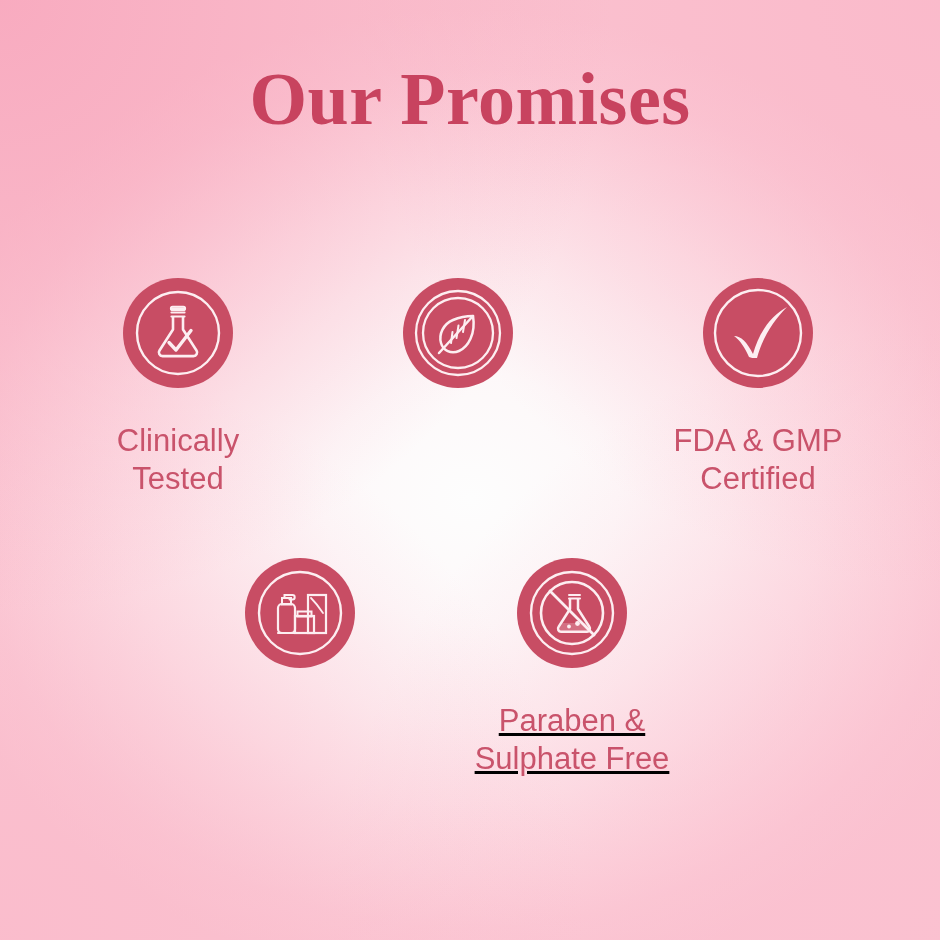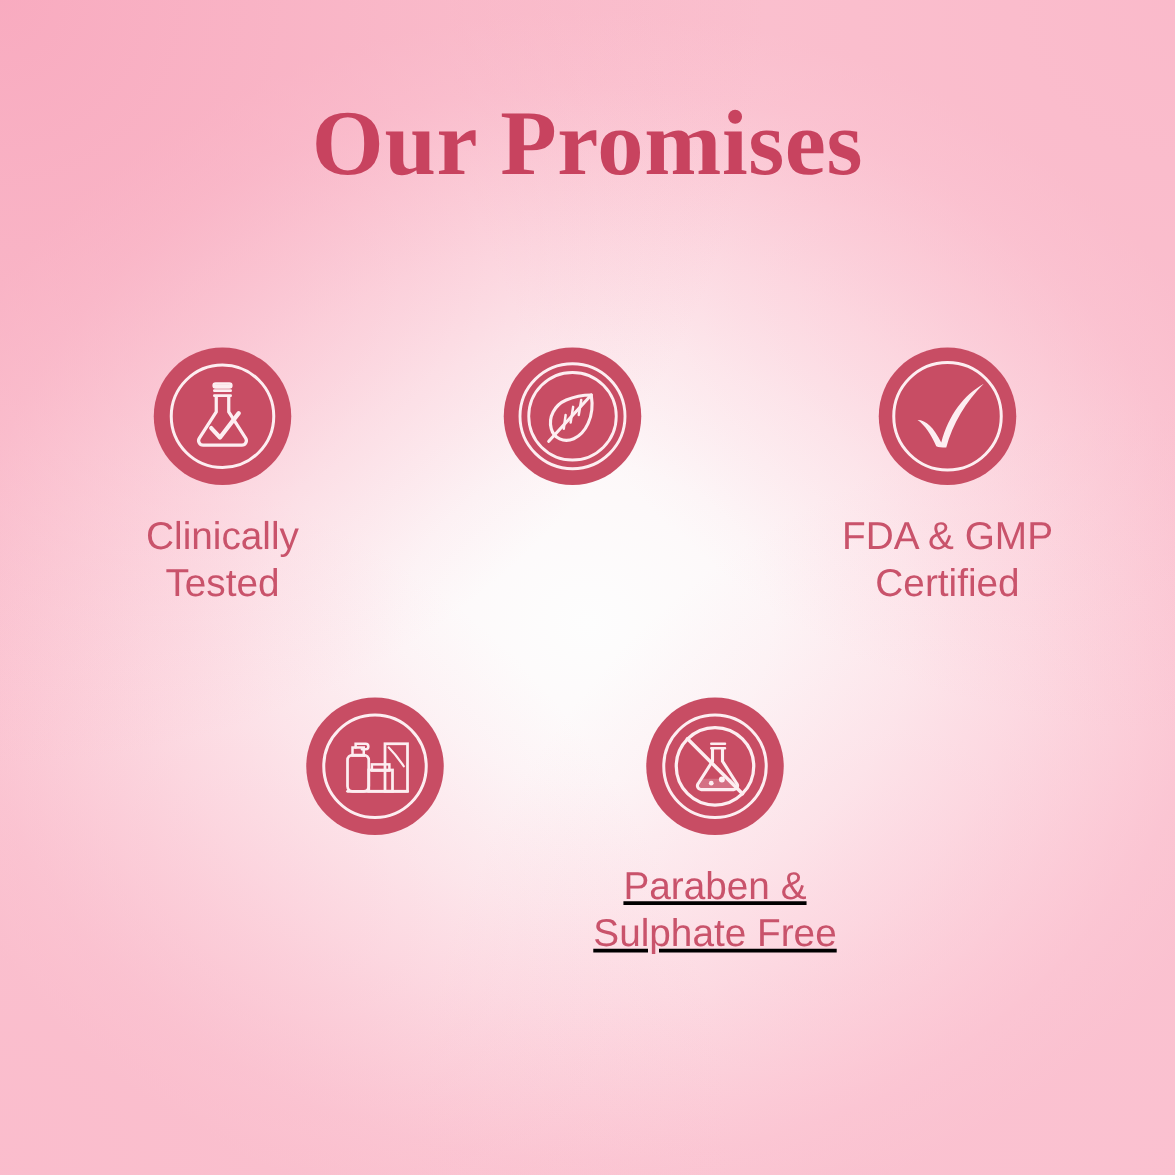"Our Promises" #page-title { top: 78px -> 62px }
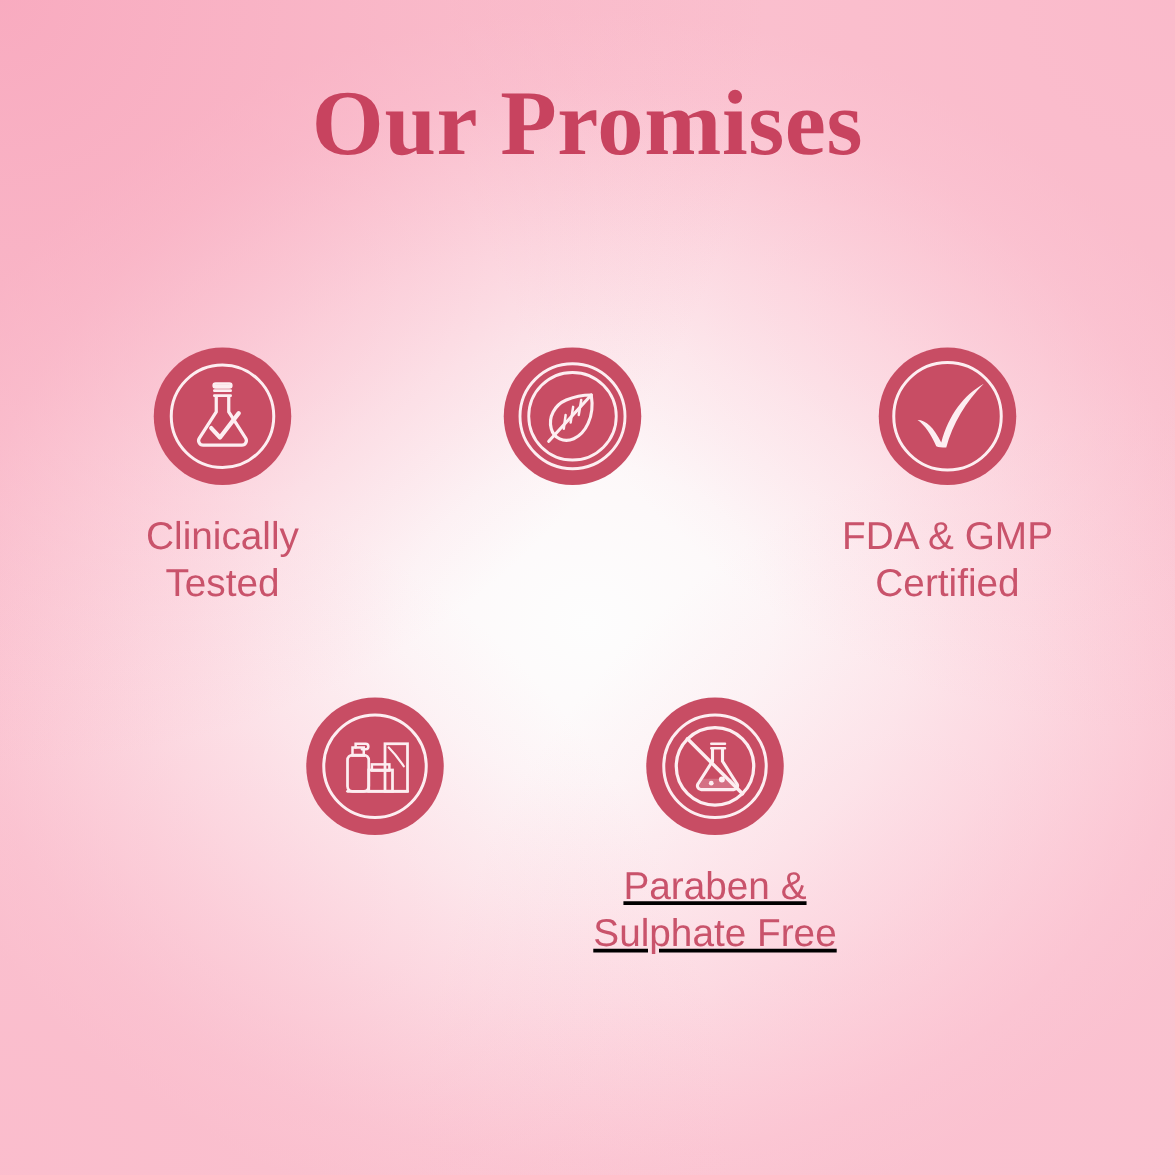"Clinically" .promise-label { margin-top: 22px -> 34px }
